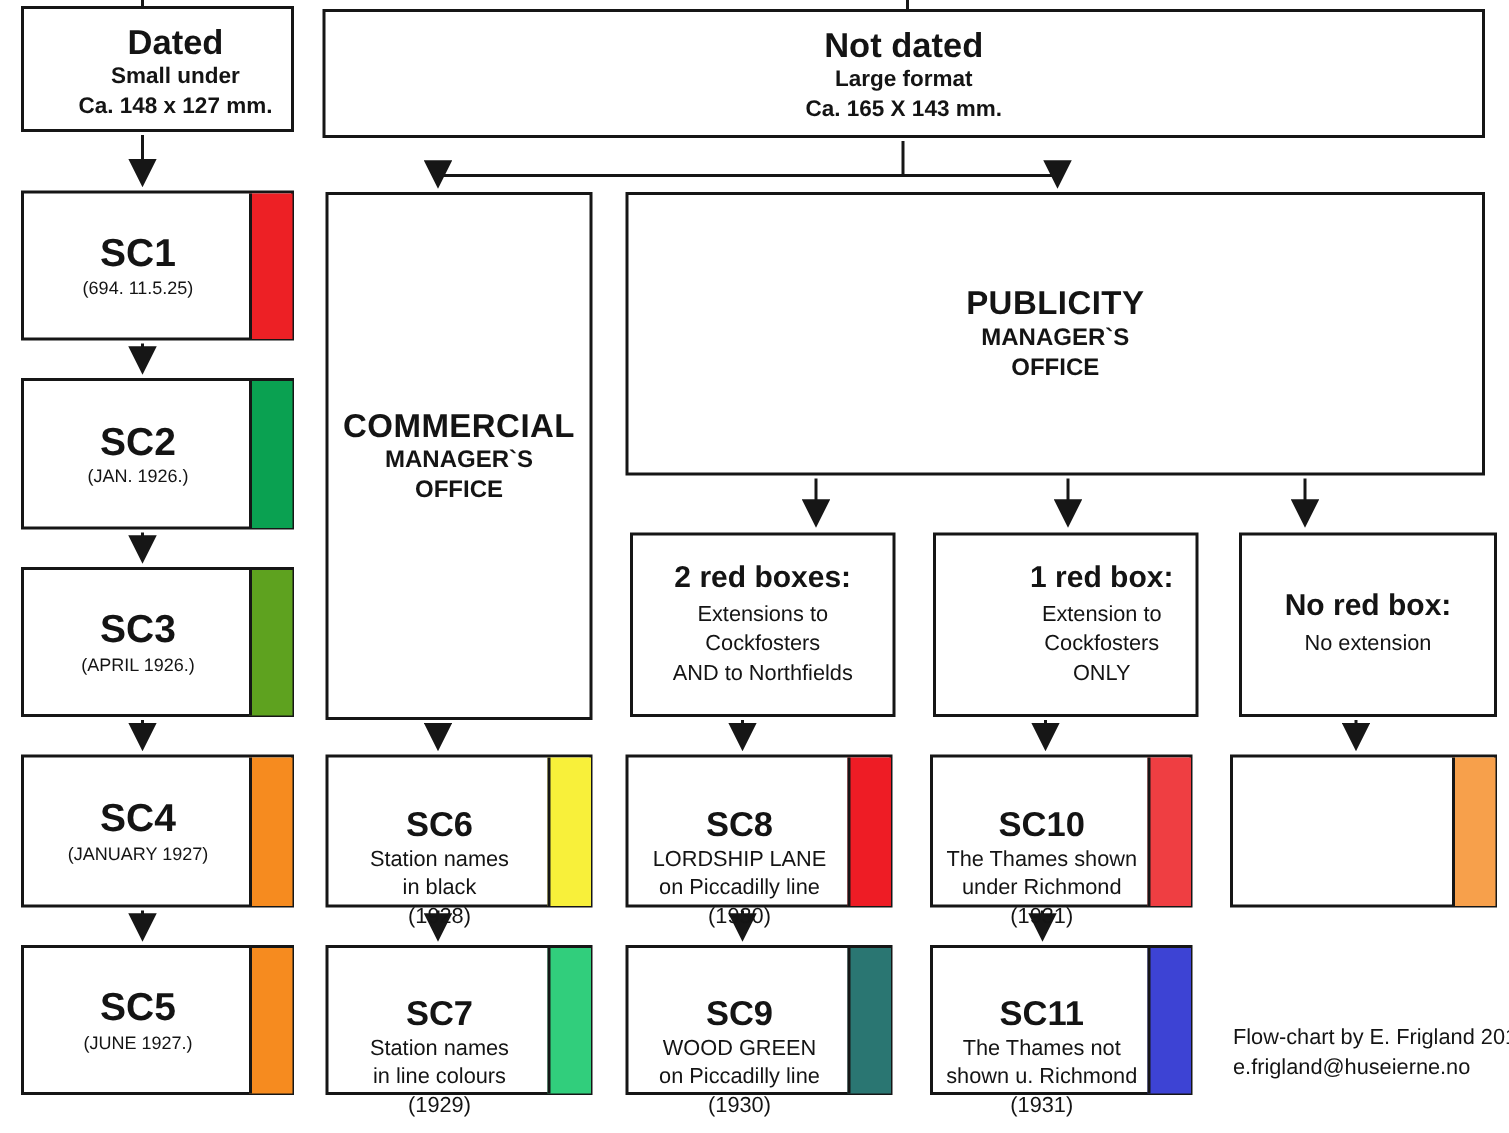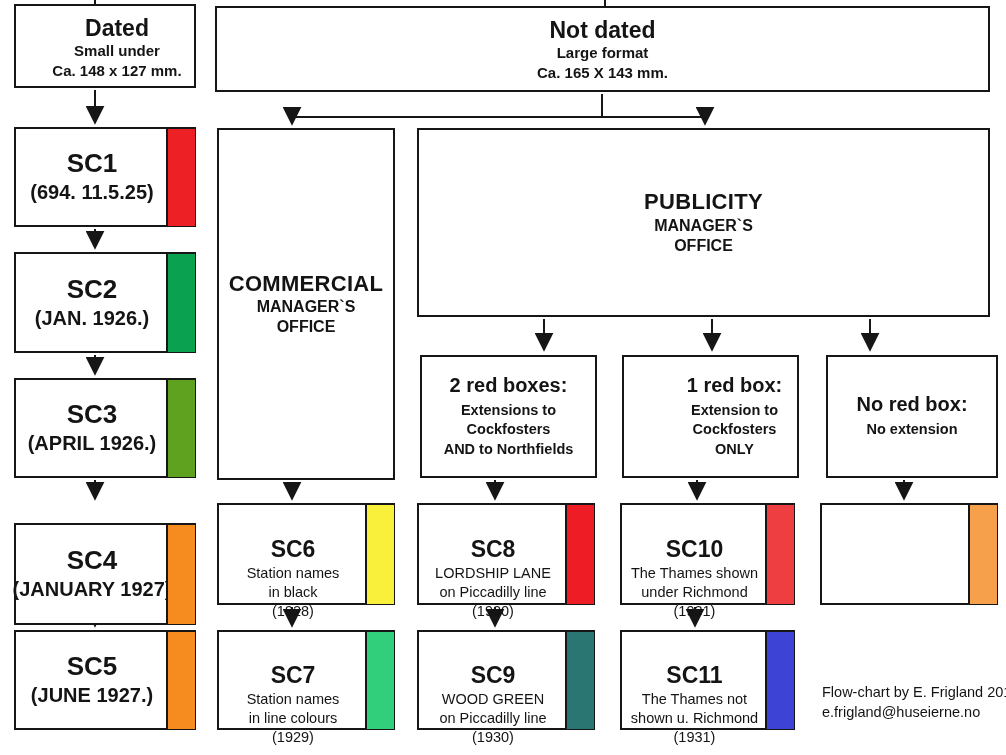"(694. 11.5.25)" .b { font-size: 20px -> 12px; font-weight: bold -> normal }
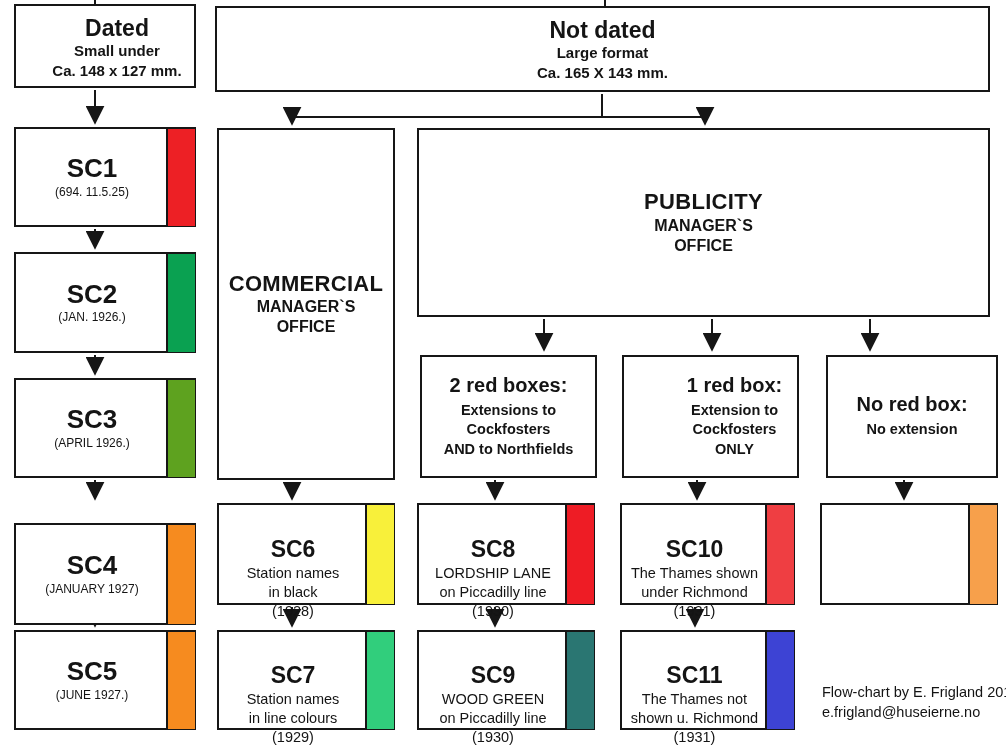"Extensions to" .cond-line { font-weight: bold -> normal }
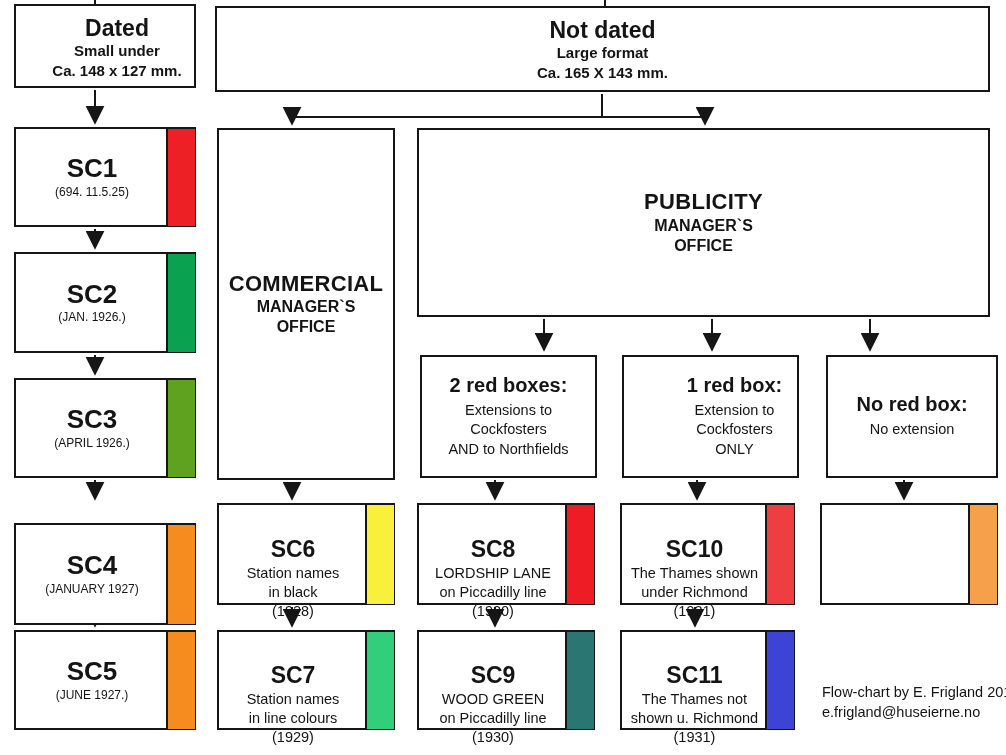"SC4" div.box { margin-top: 20px -> none }
